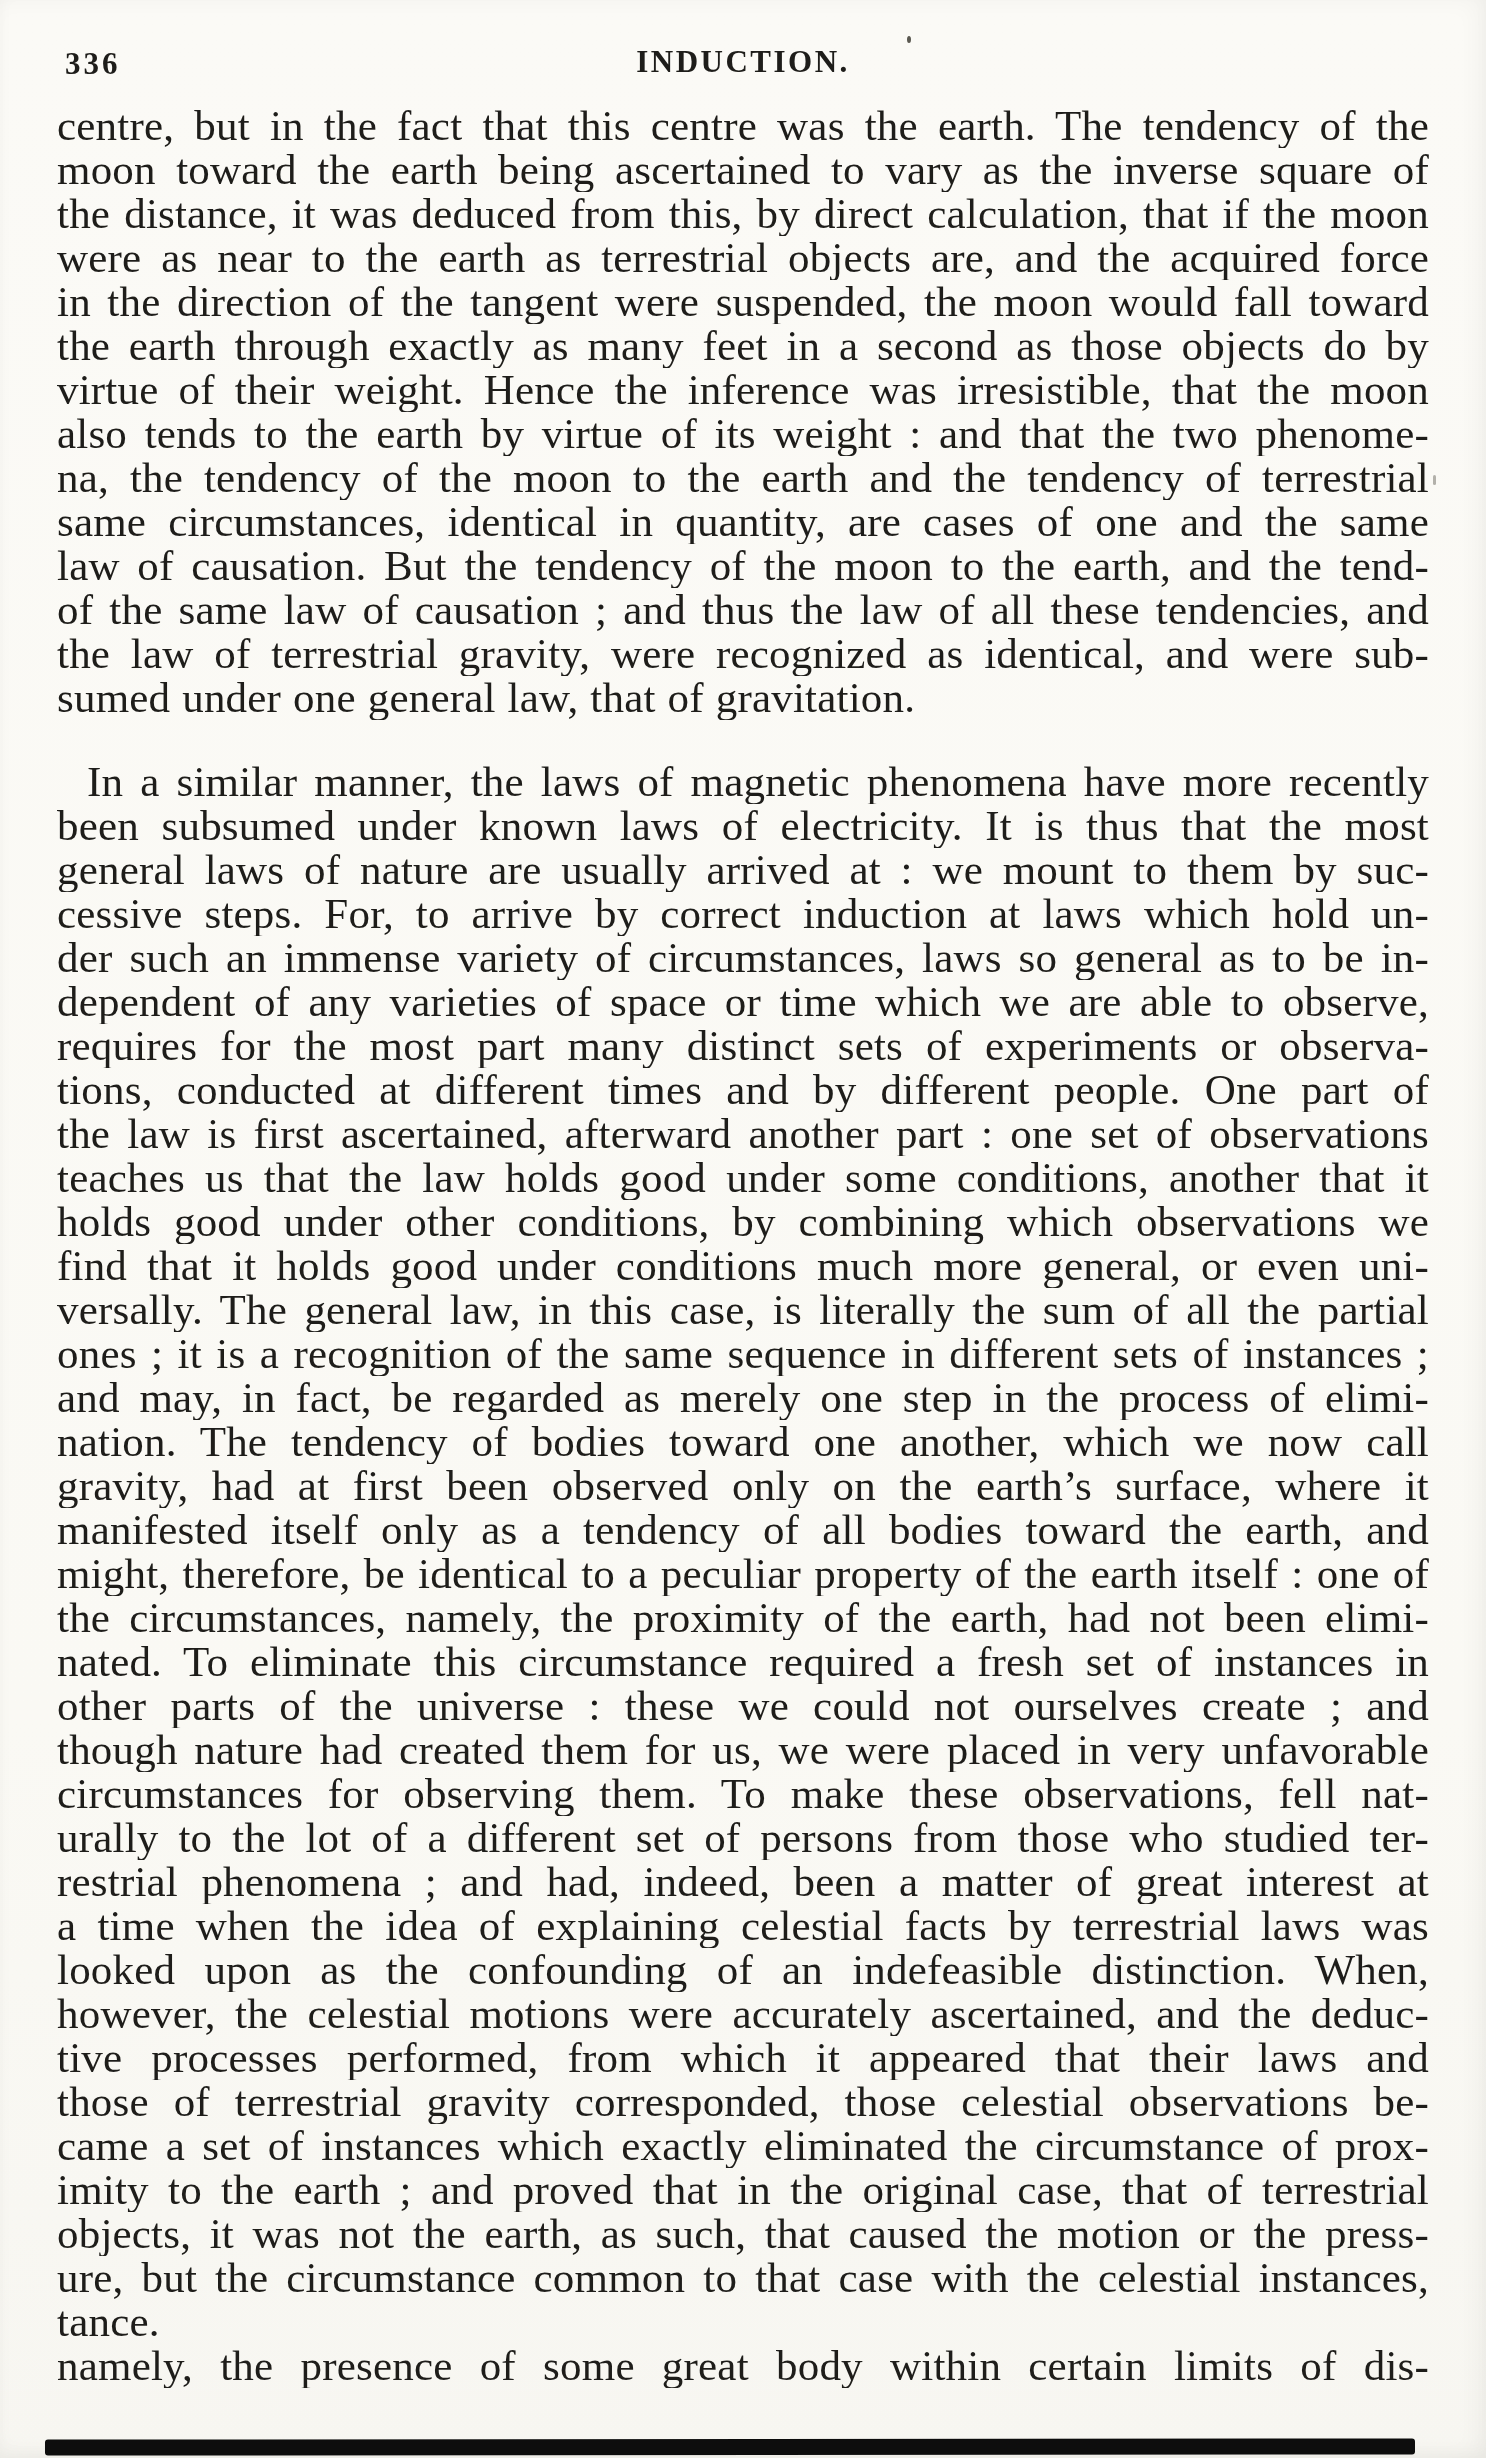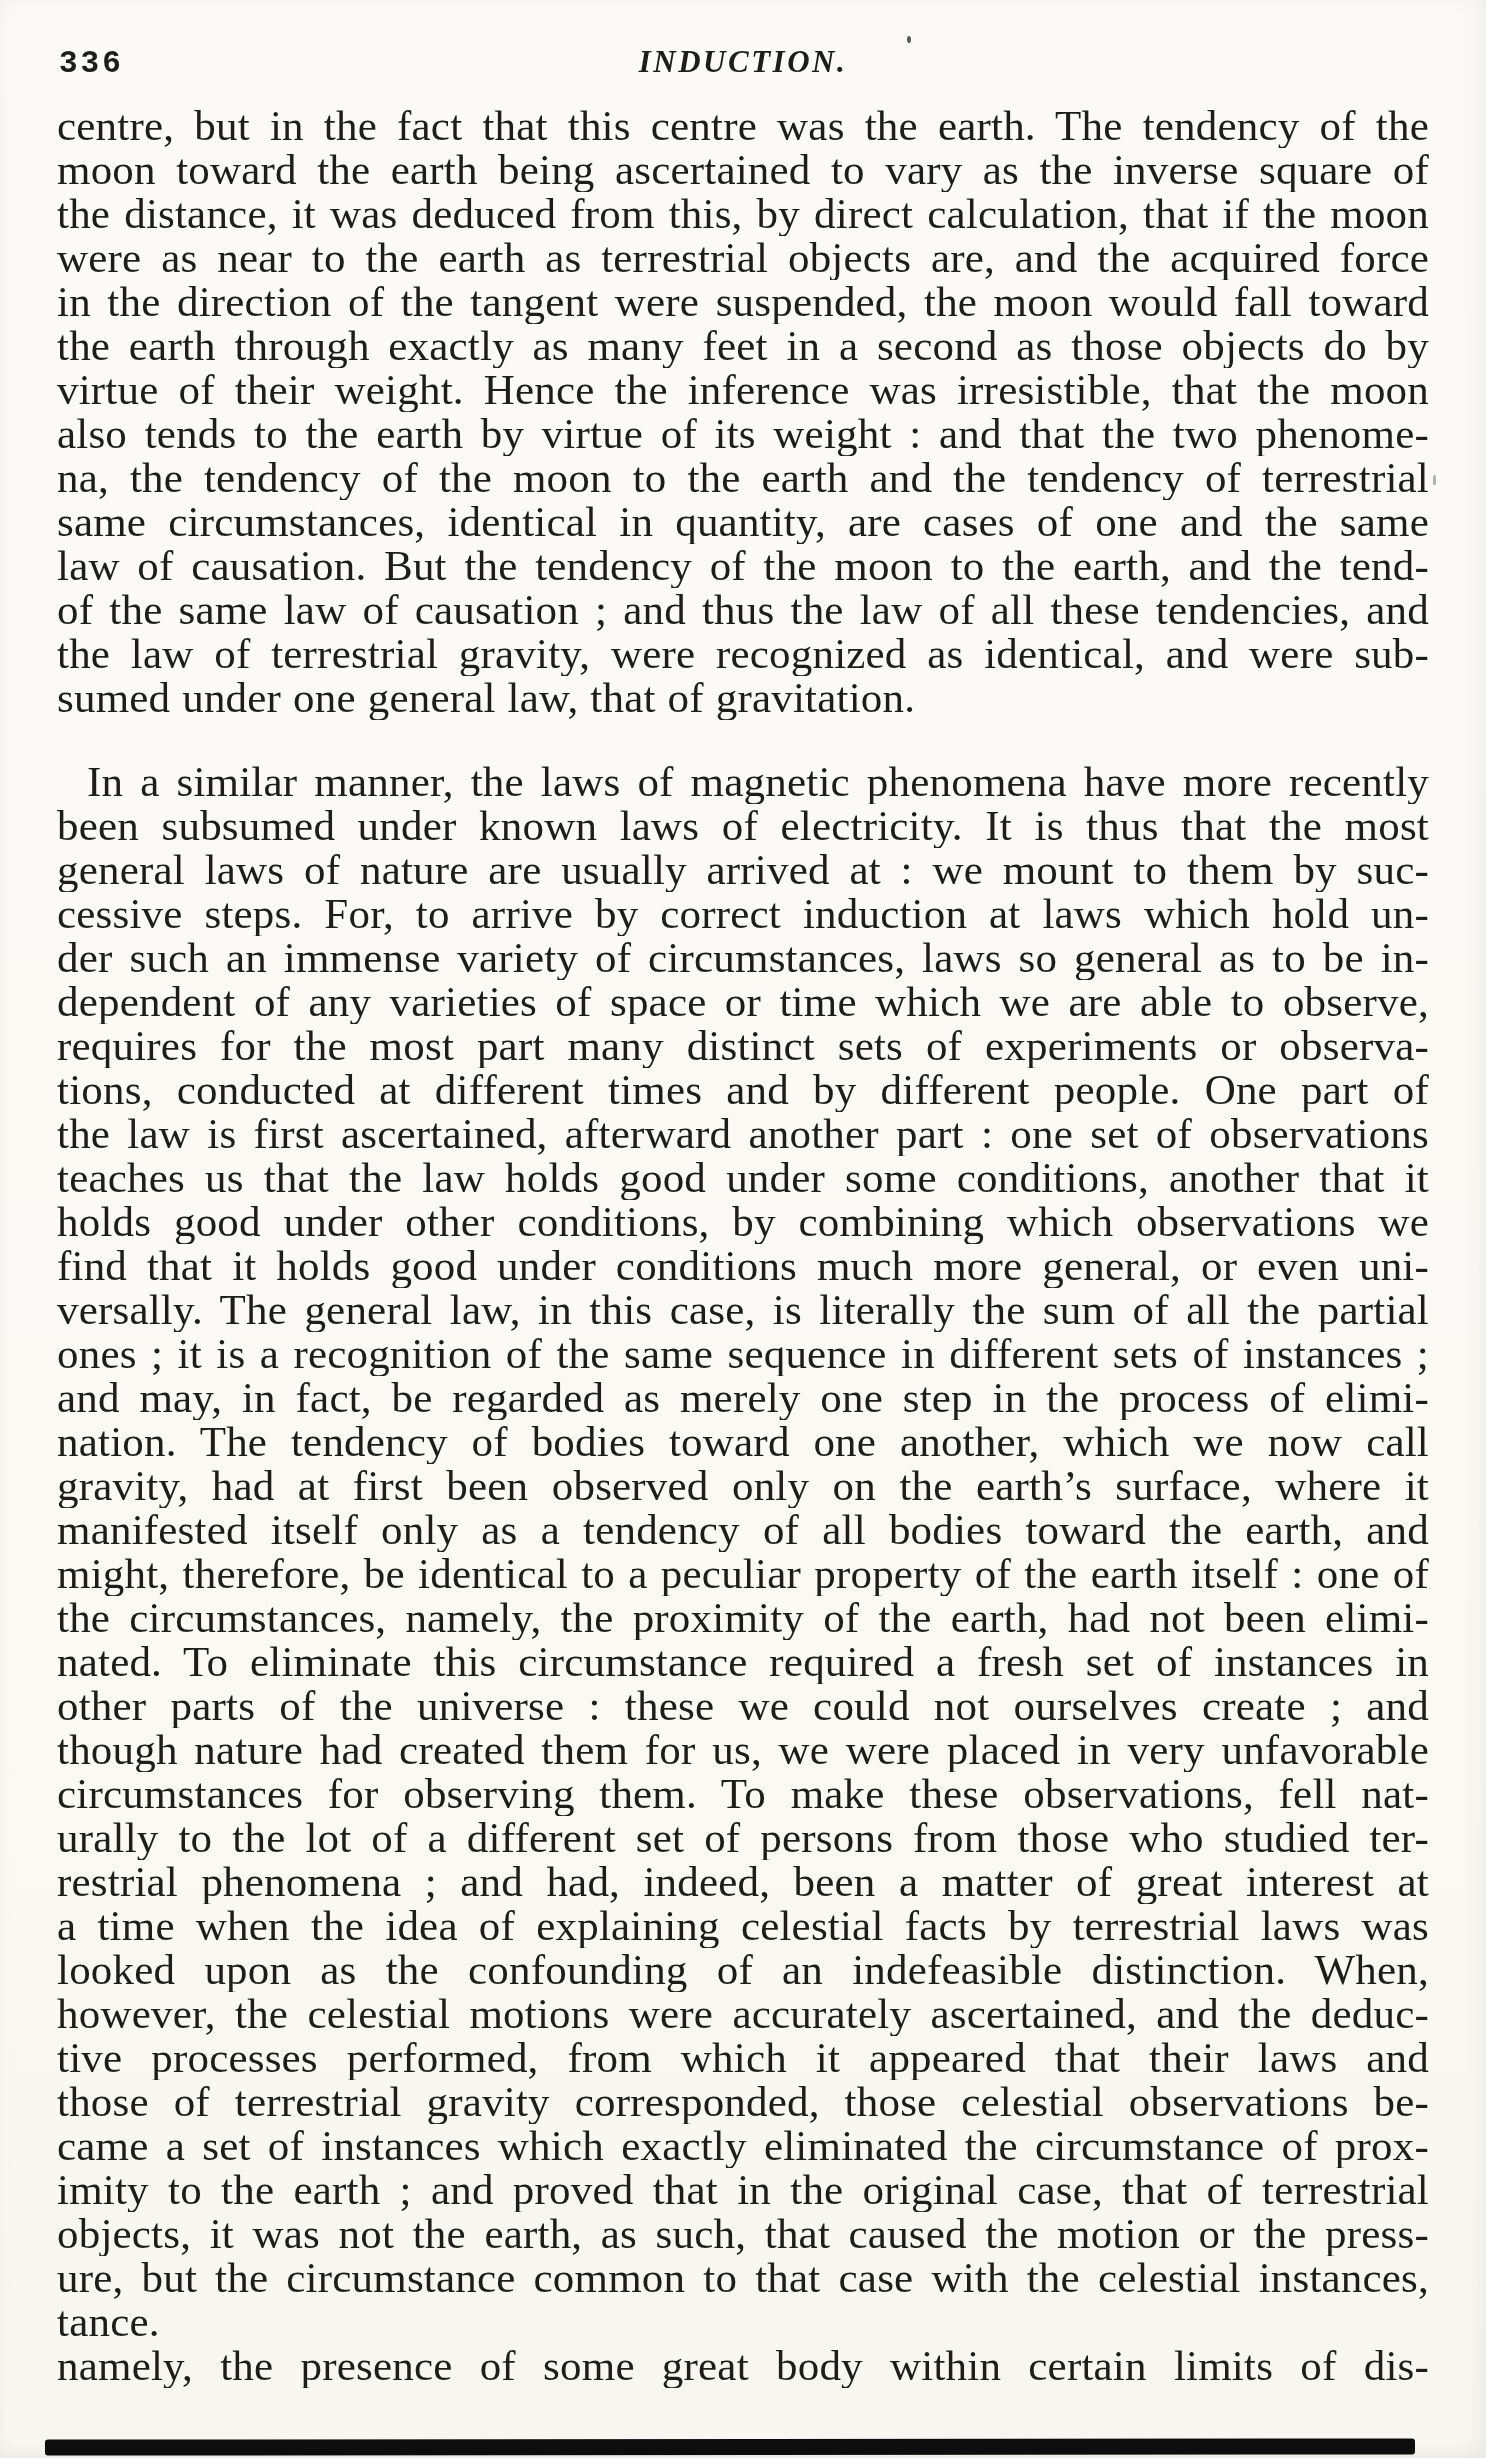"336" .page-number { font-family: Liberation Mono, monospace -> none; left: 2px -> 8px }
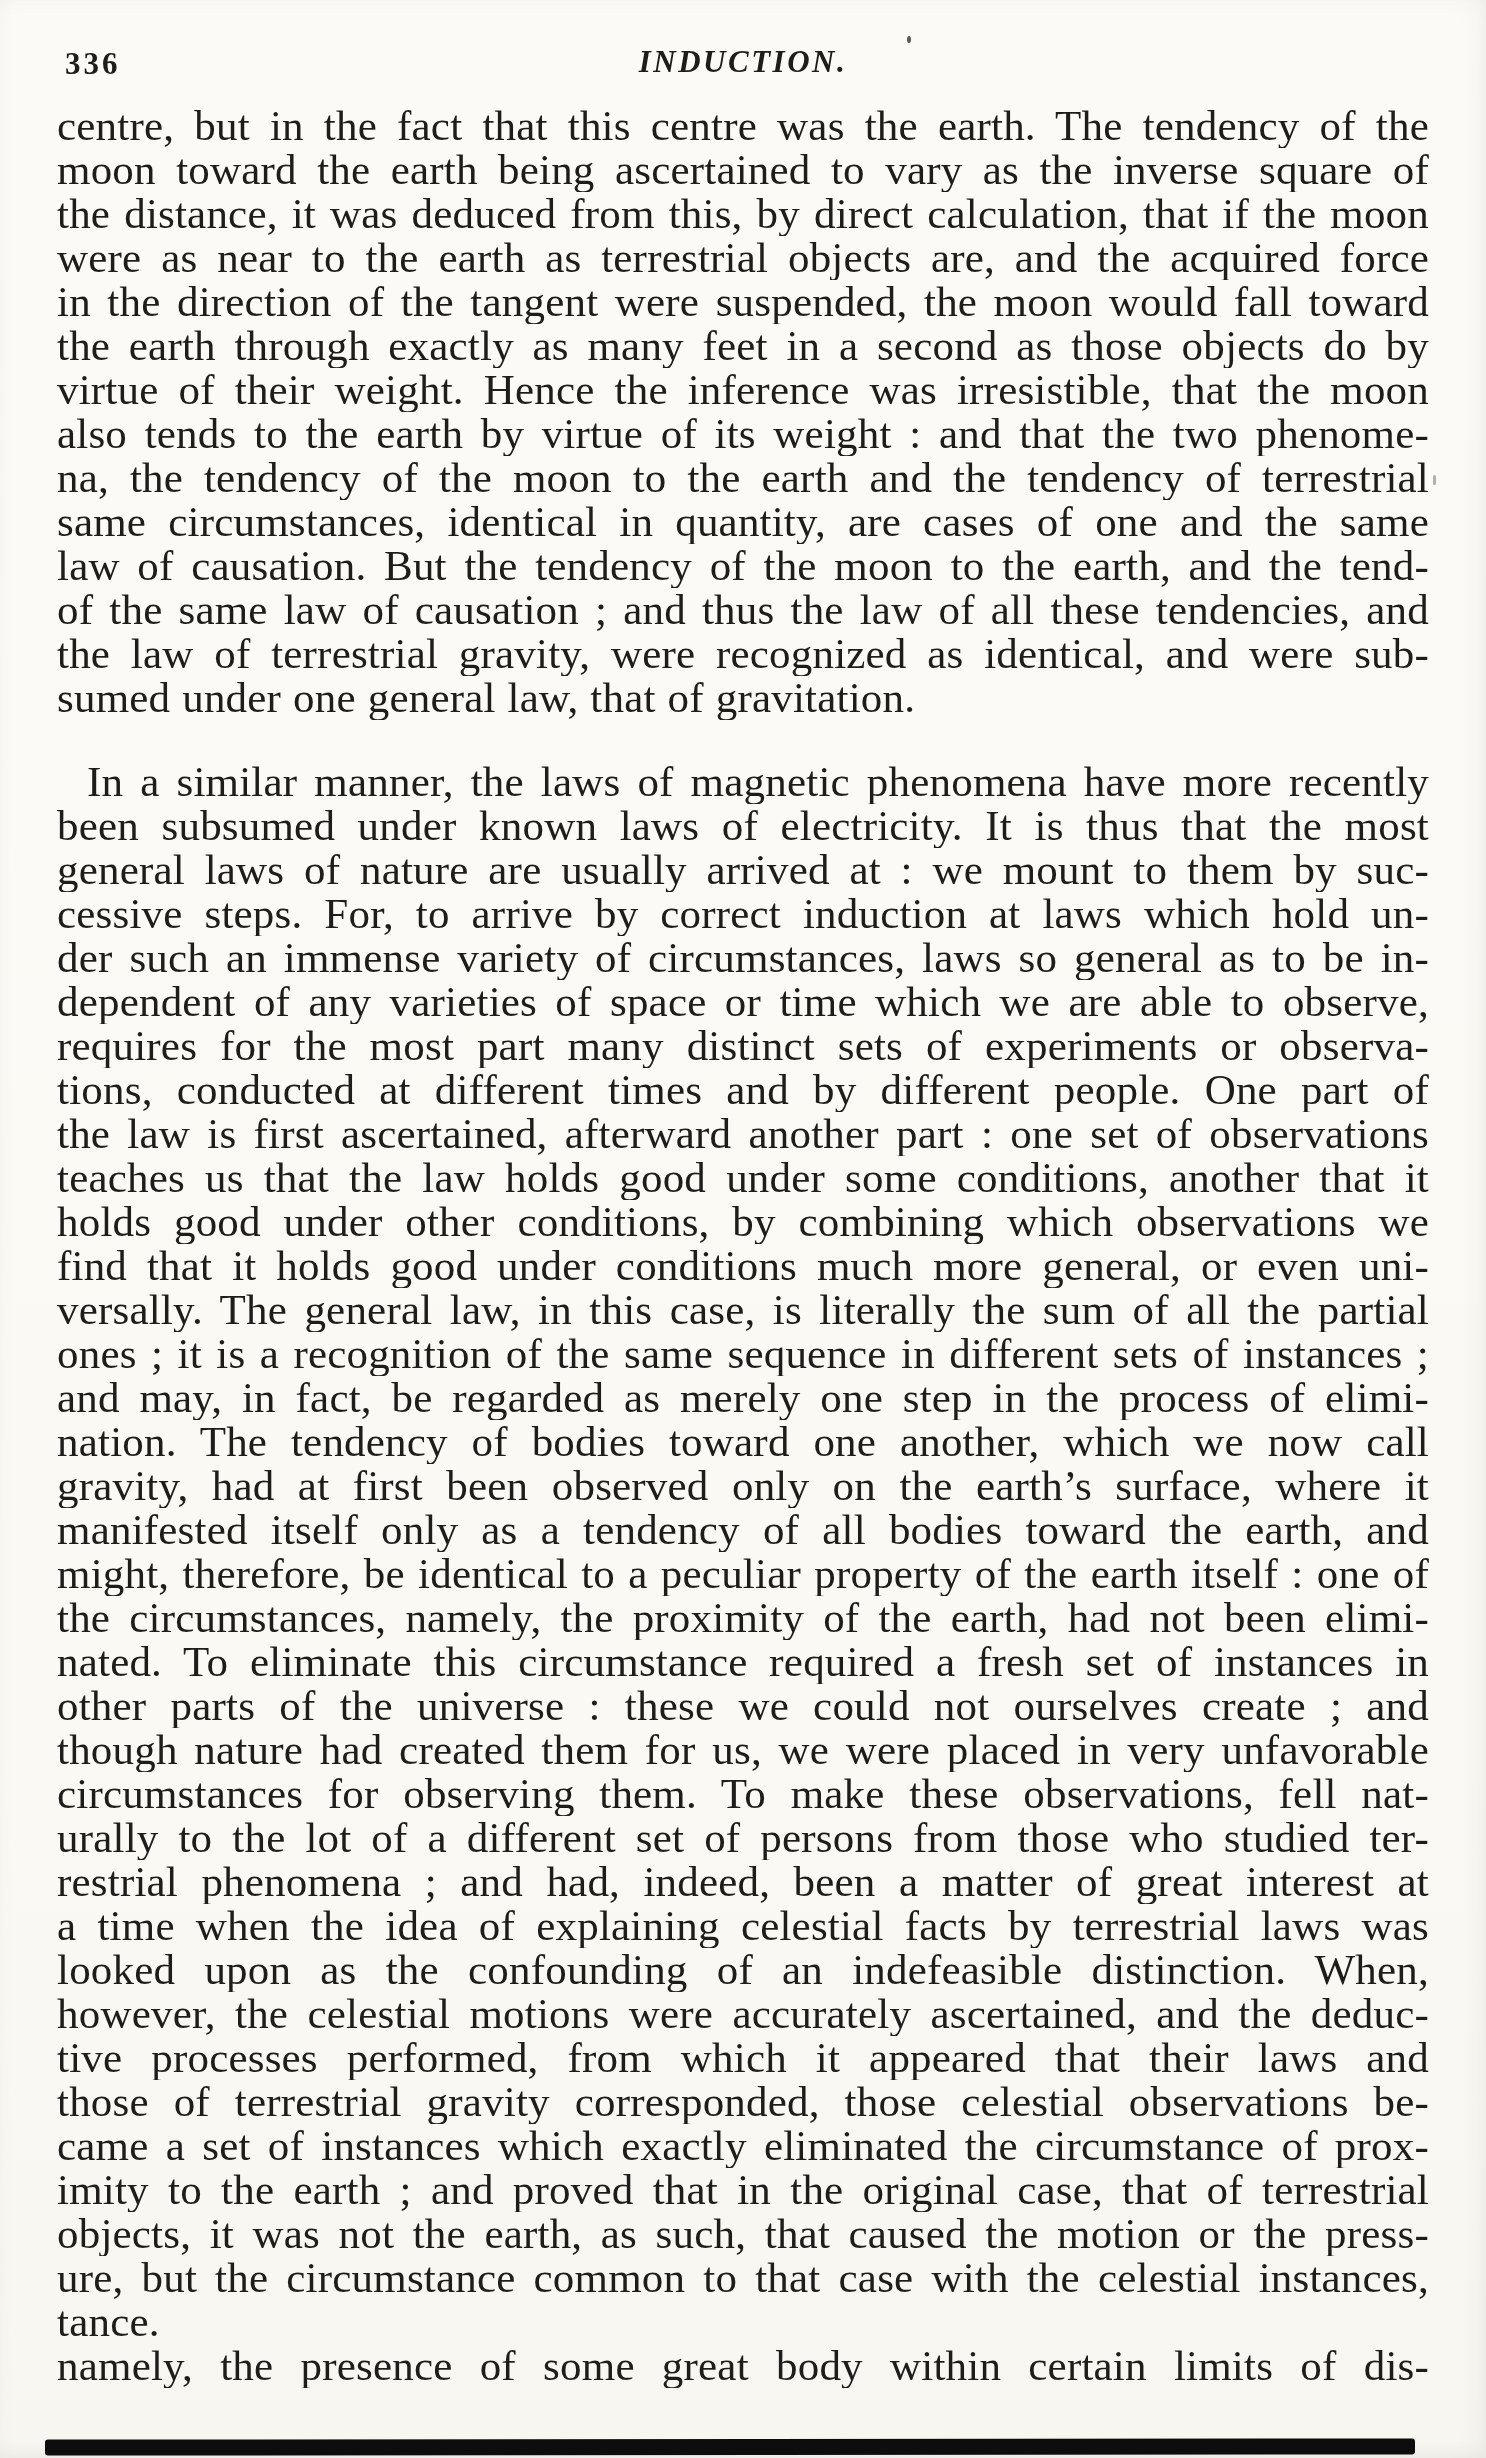"INDUCTION." .header-title { font-style: italic -> none }
